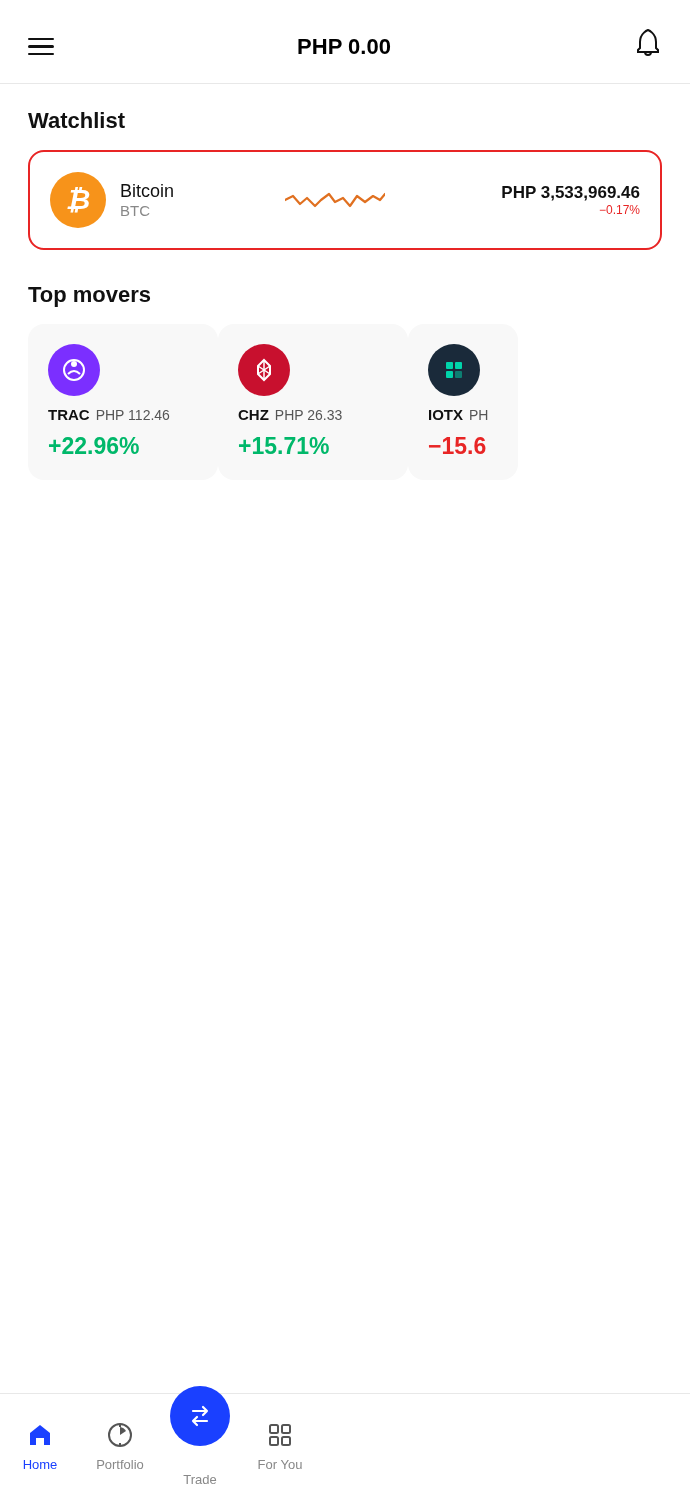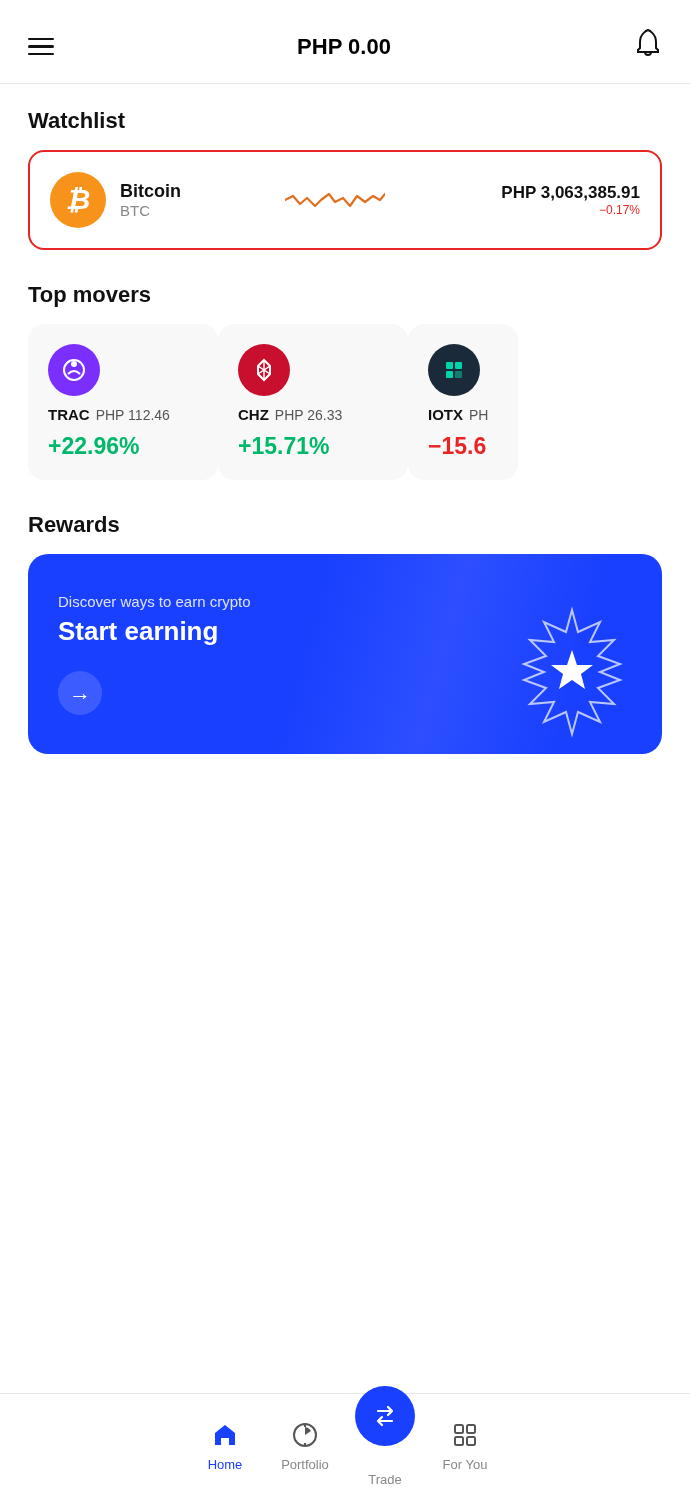"Bitcoin" .coin-name { font-weight: 700 -> 400 }
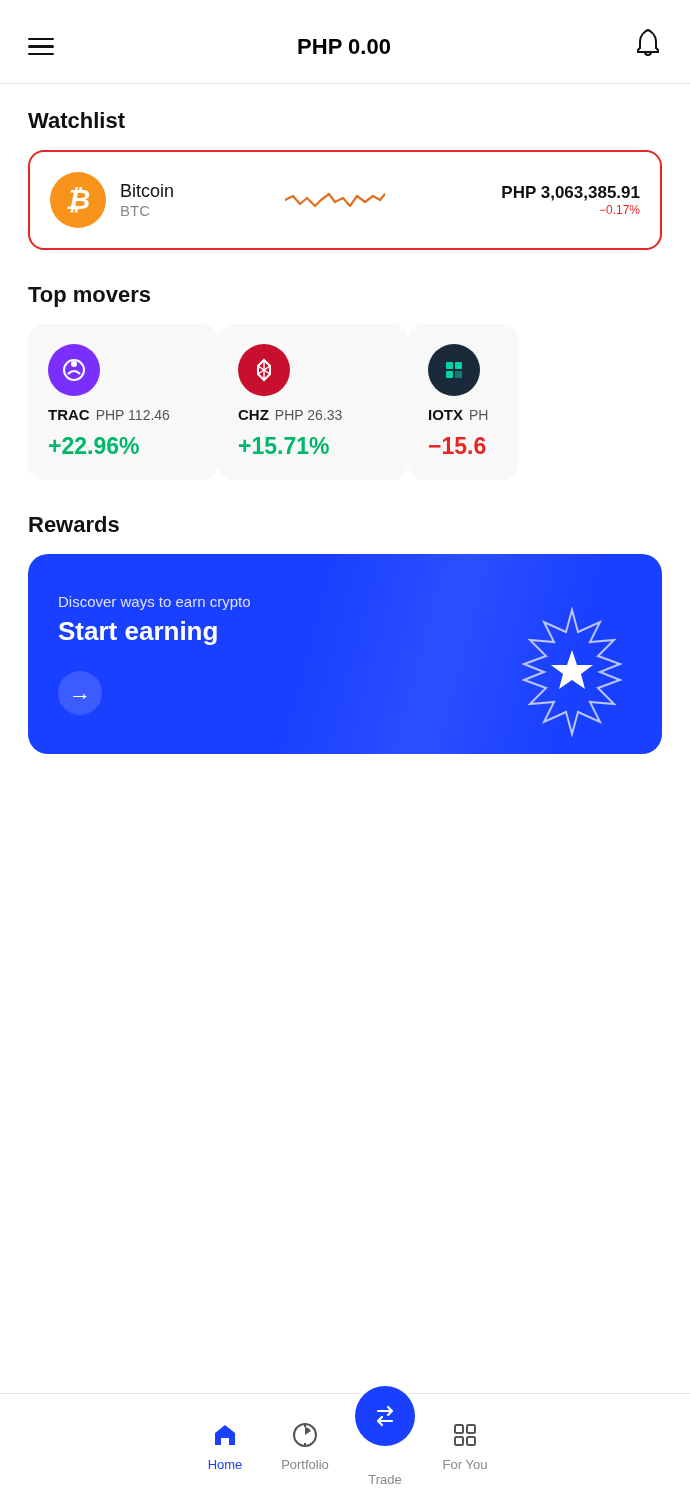"PHP 3,063,385.91" span.coin-price { text: 3,063,385.91 -> 3,533,969.46 }
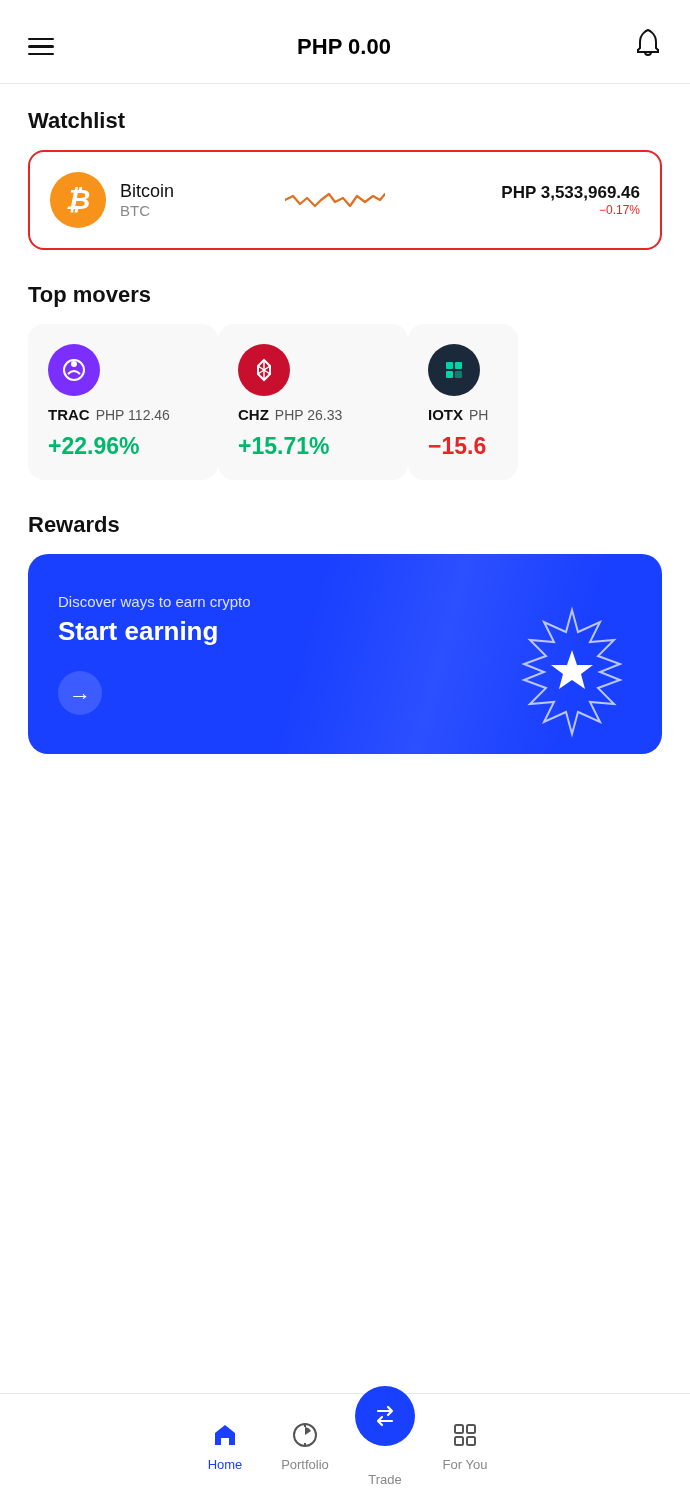"Rewards" div.rewards-section { html: <div> <div>Rewards</div> <div> <div></div> <div>Discover ways to earn crypto</div> <div>Start earning</div> <div>→</div> <div> <svg> <path></path> <polygon></polygon> </svg> </div> </div> </div> -> none }
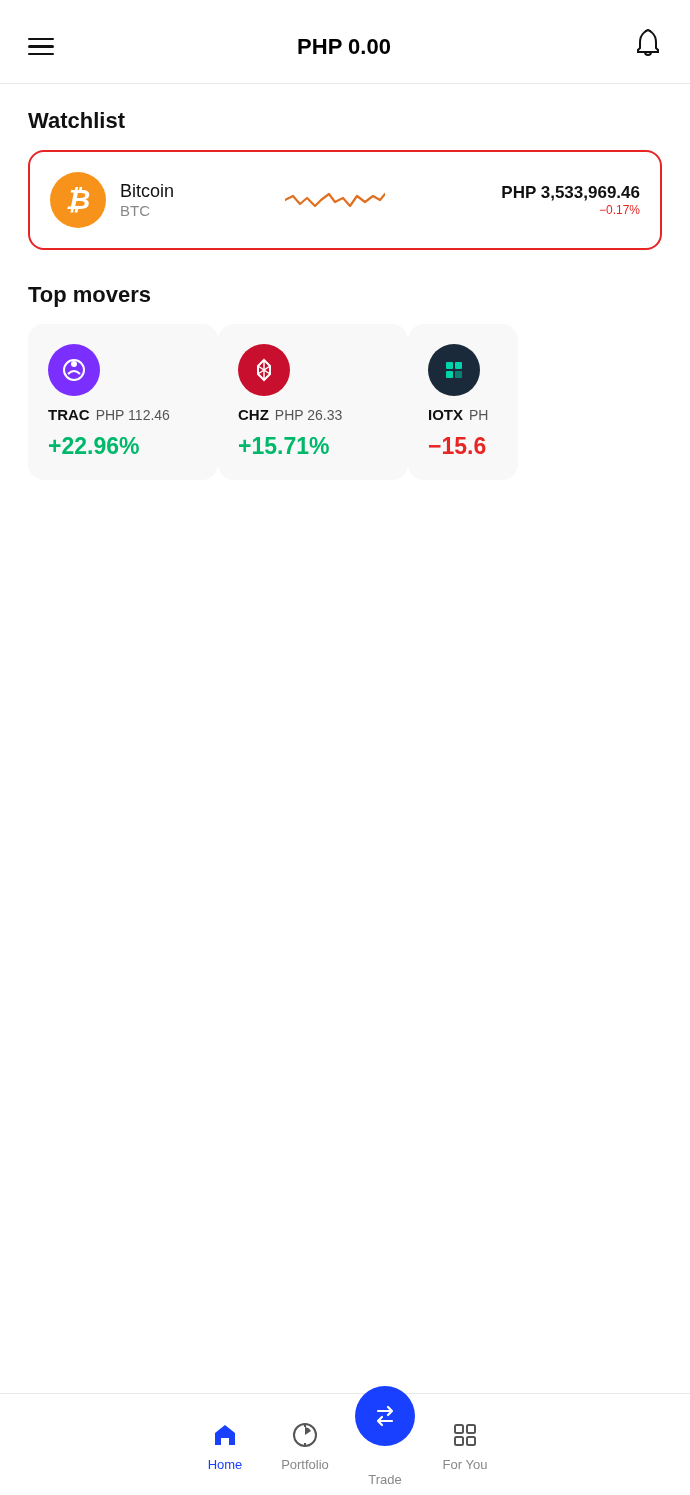"Home" .bottom-nav { justify-content: center -> flex-start }
